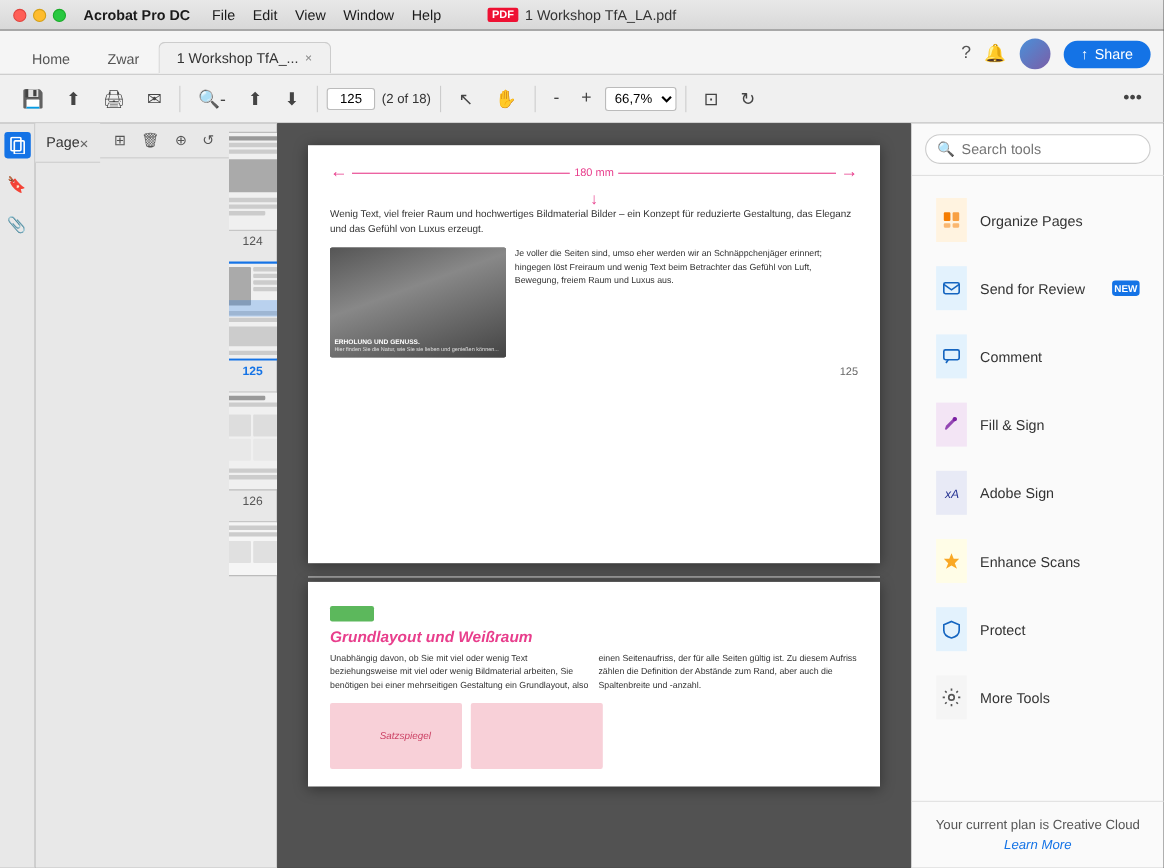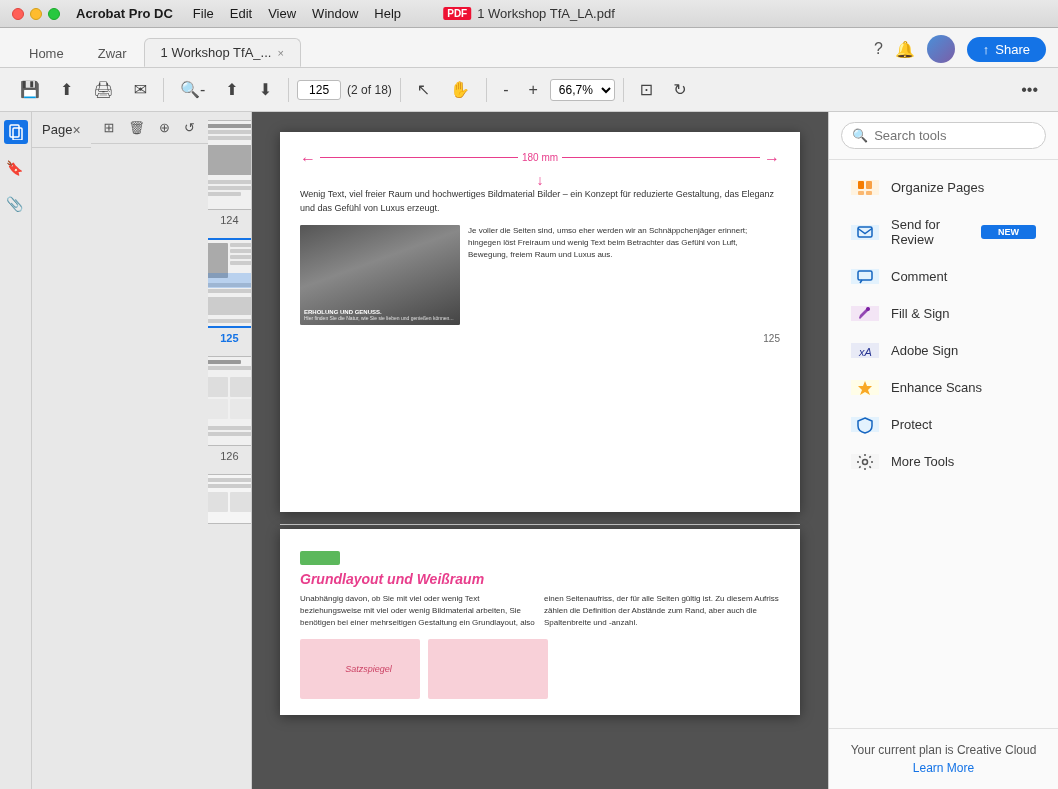"NEW" .tool-badge-new { padding: 2px 17px -> 2px 2px }
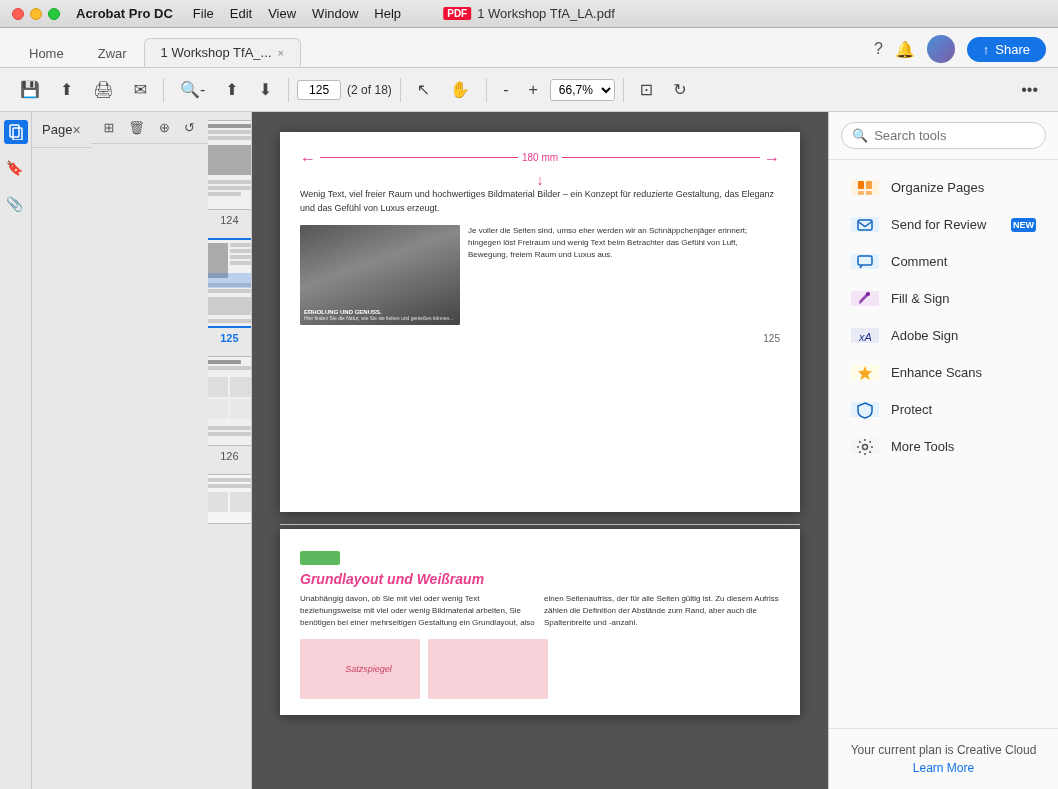"xA" .tool-icon { height: 15px -> 40px }
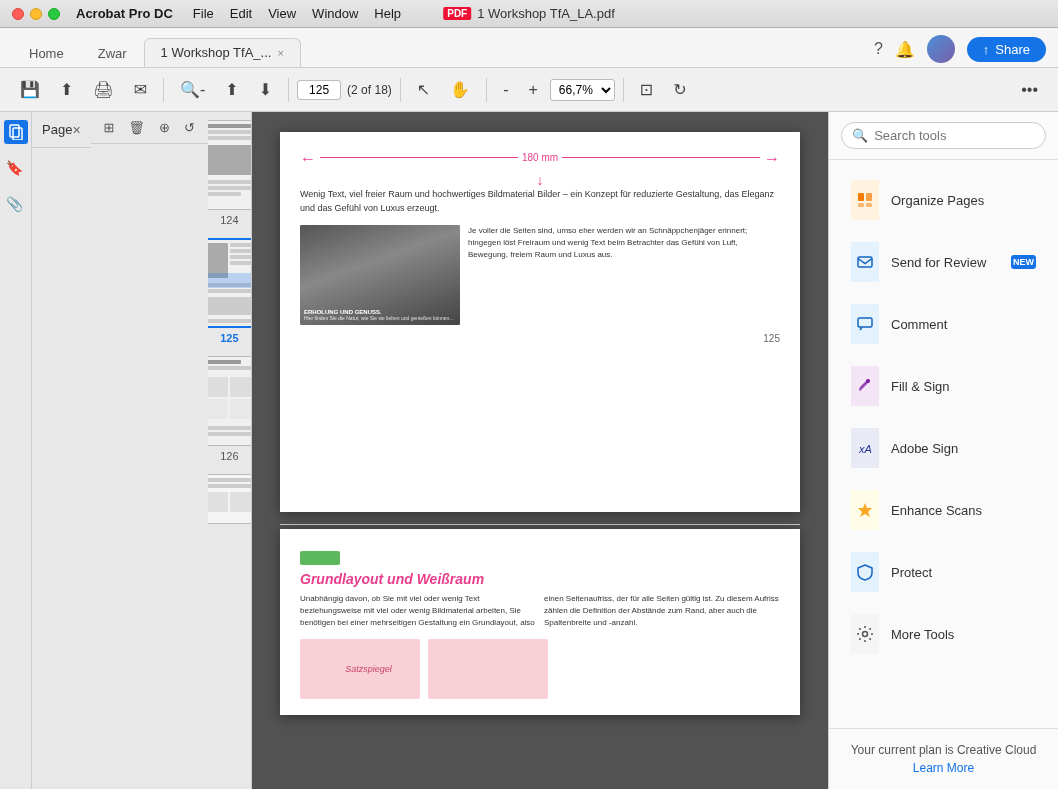"Learn More" .learn-more-link { font-style: none -> italic }
